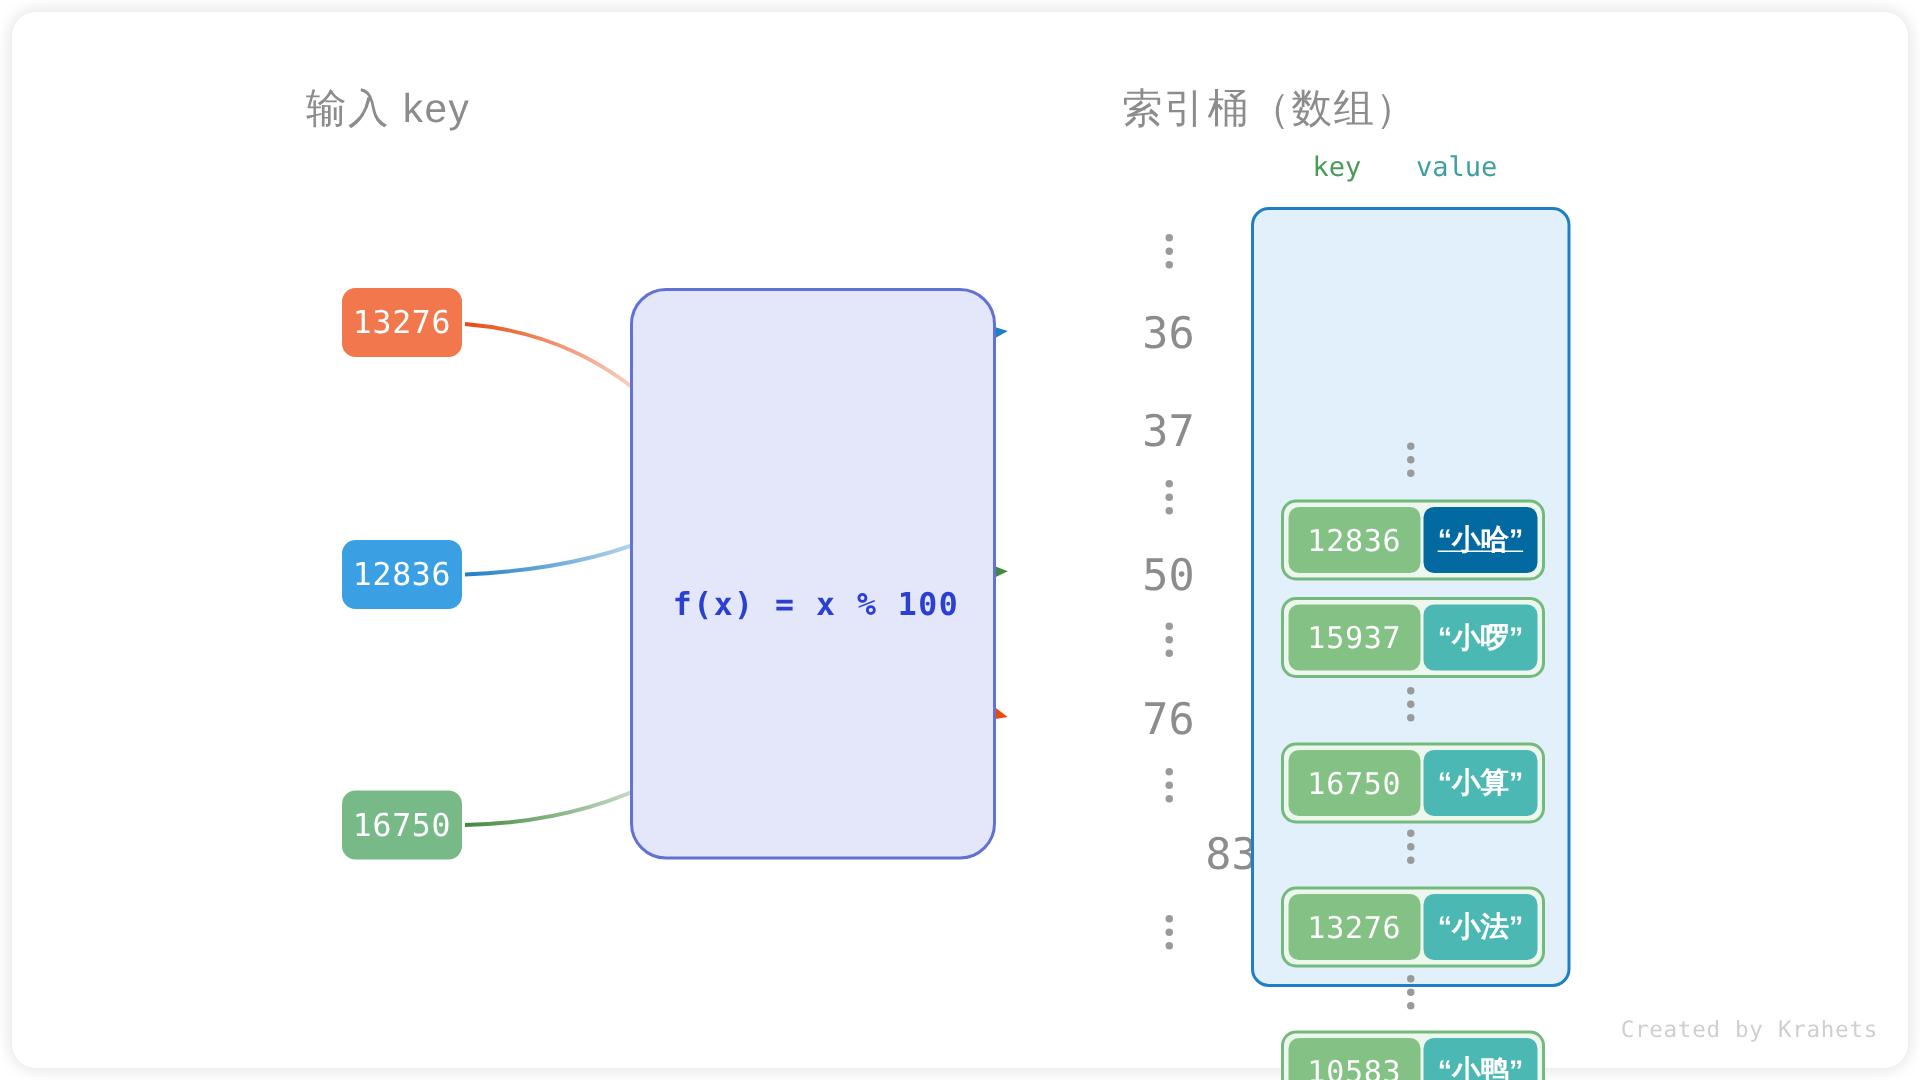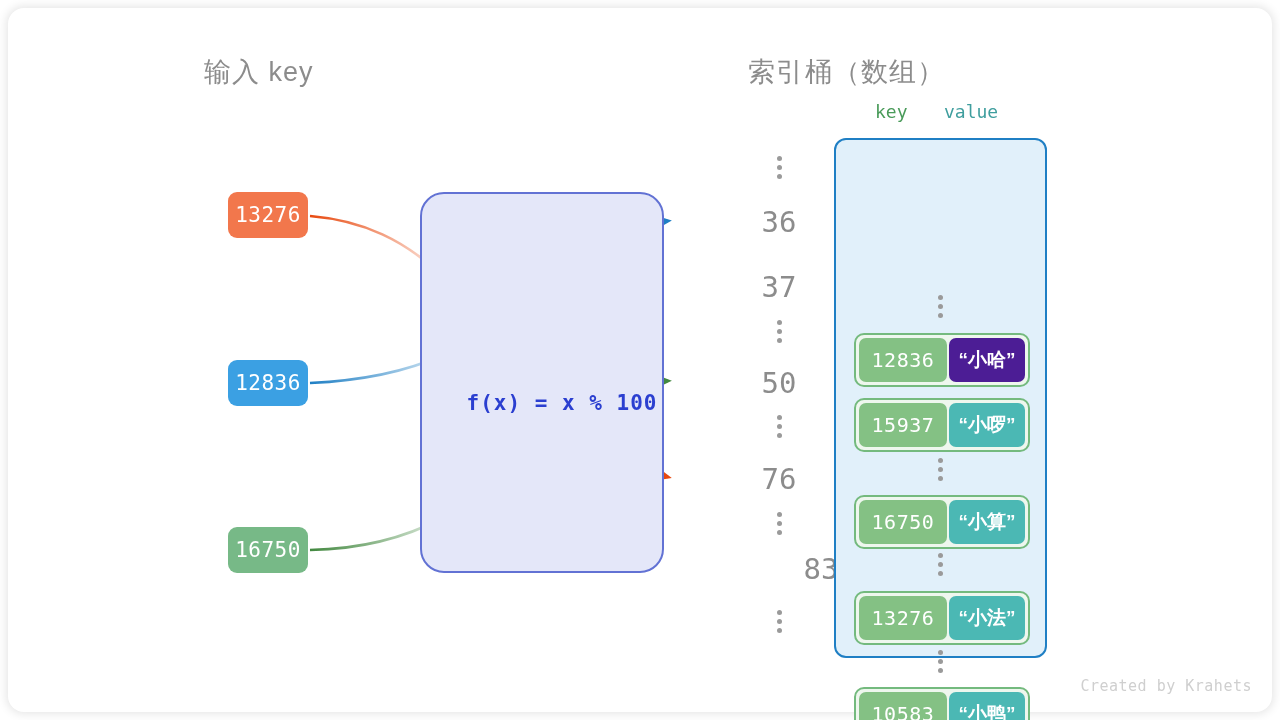"“小哈”" div.cell-value { background: #4c1d95 -> #0369a1; text-decoration: none -> underline }
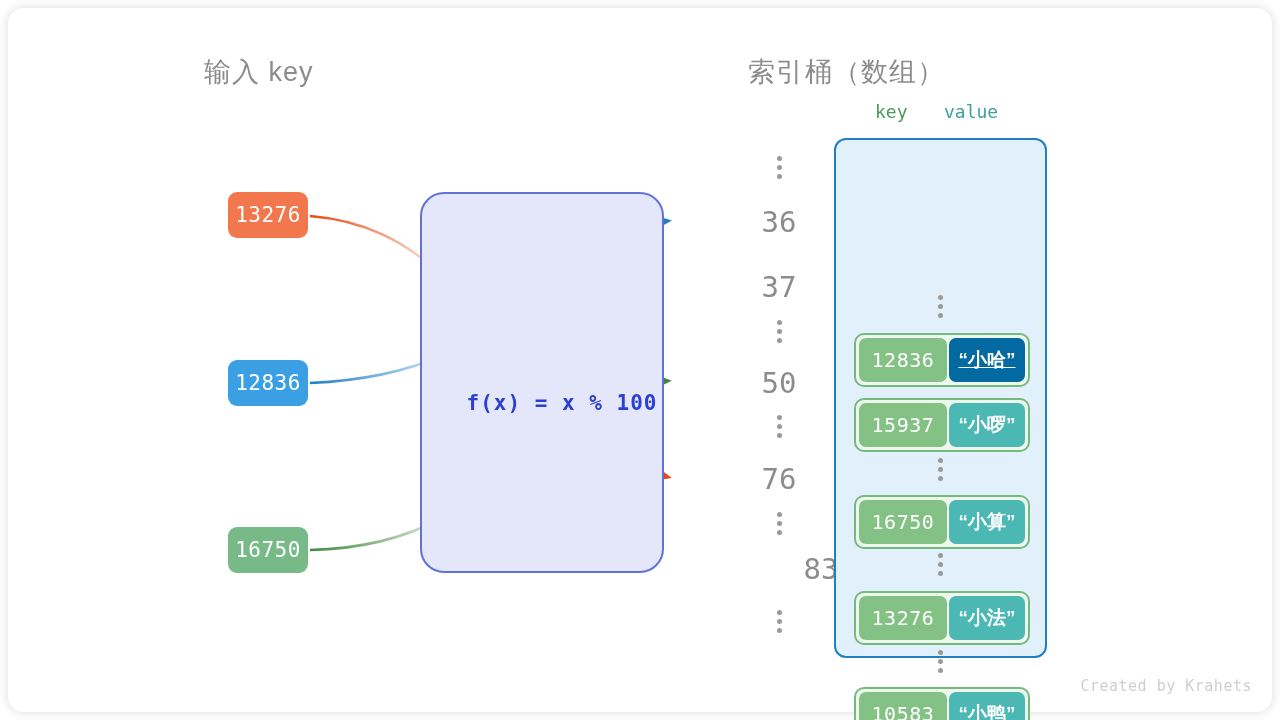"f(x) = x % 100" #hash-formula { margin-left: 18px -> none }
